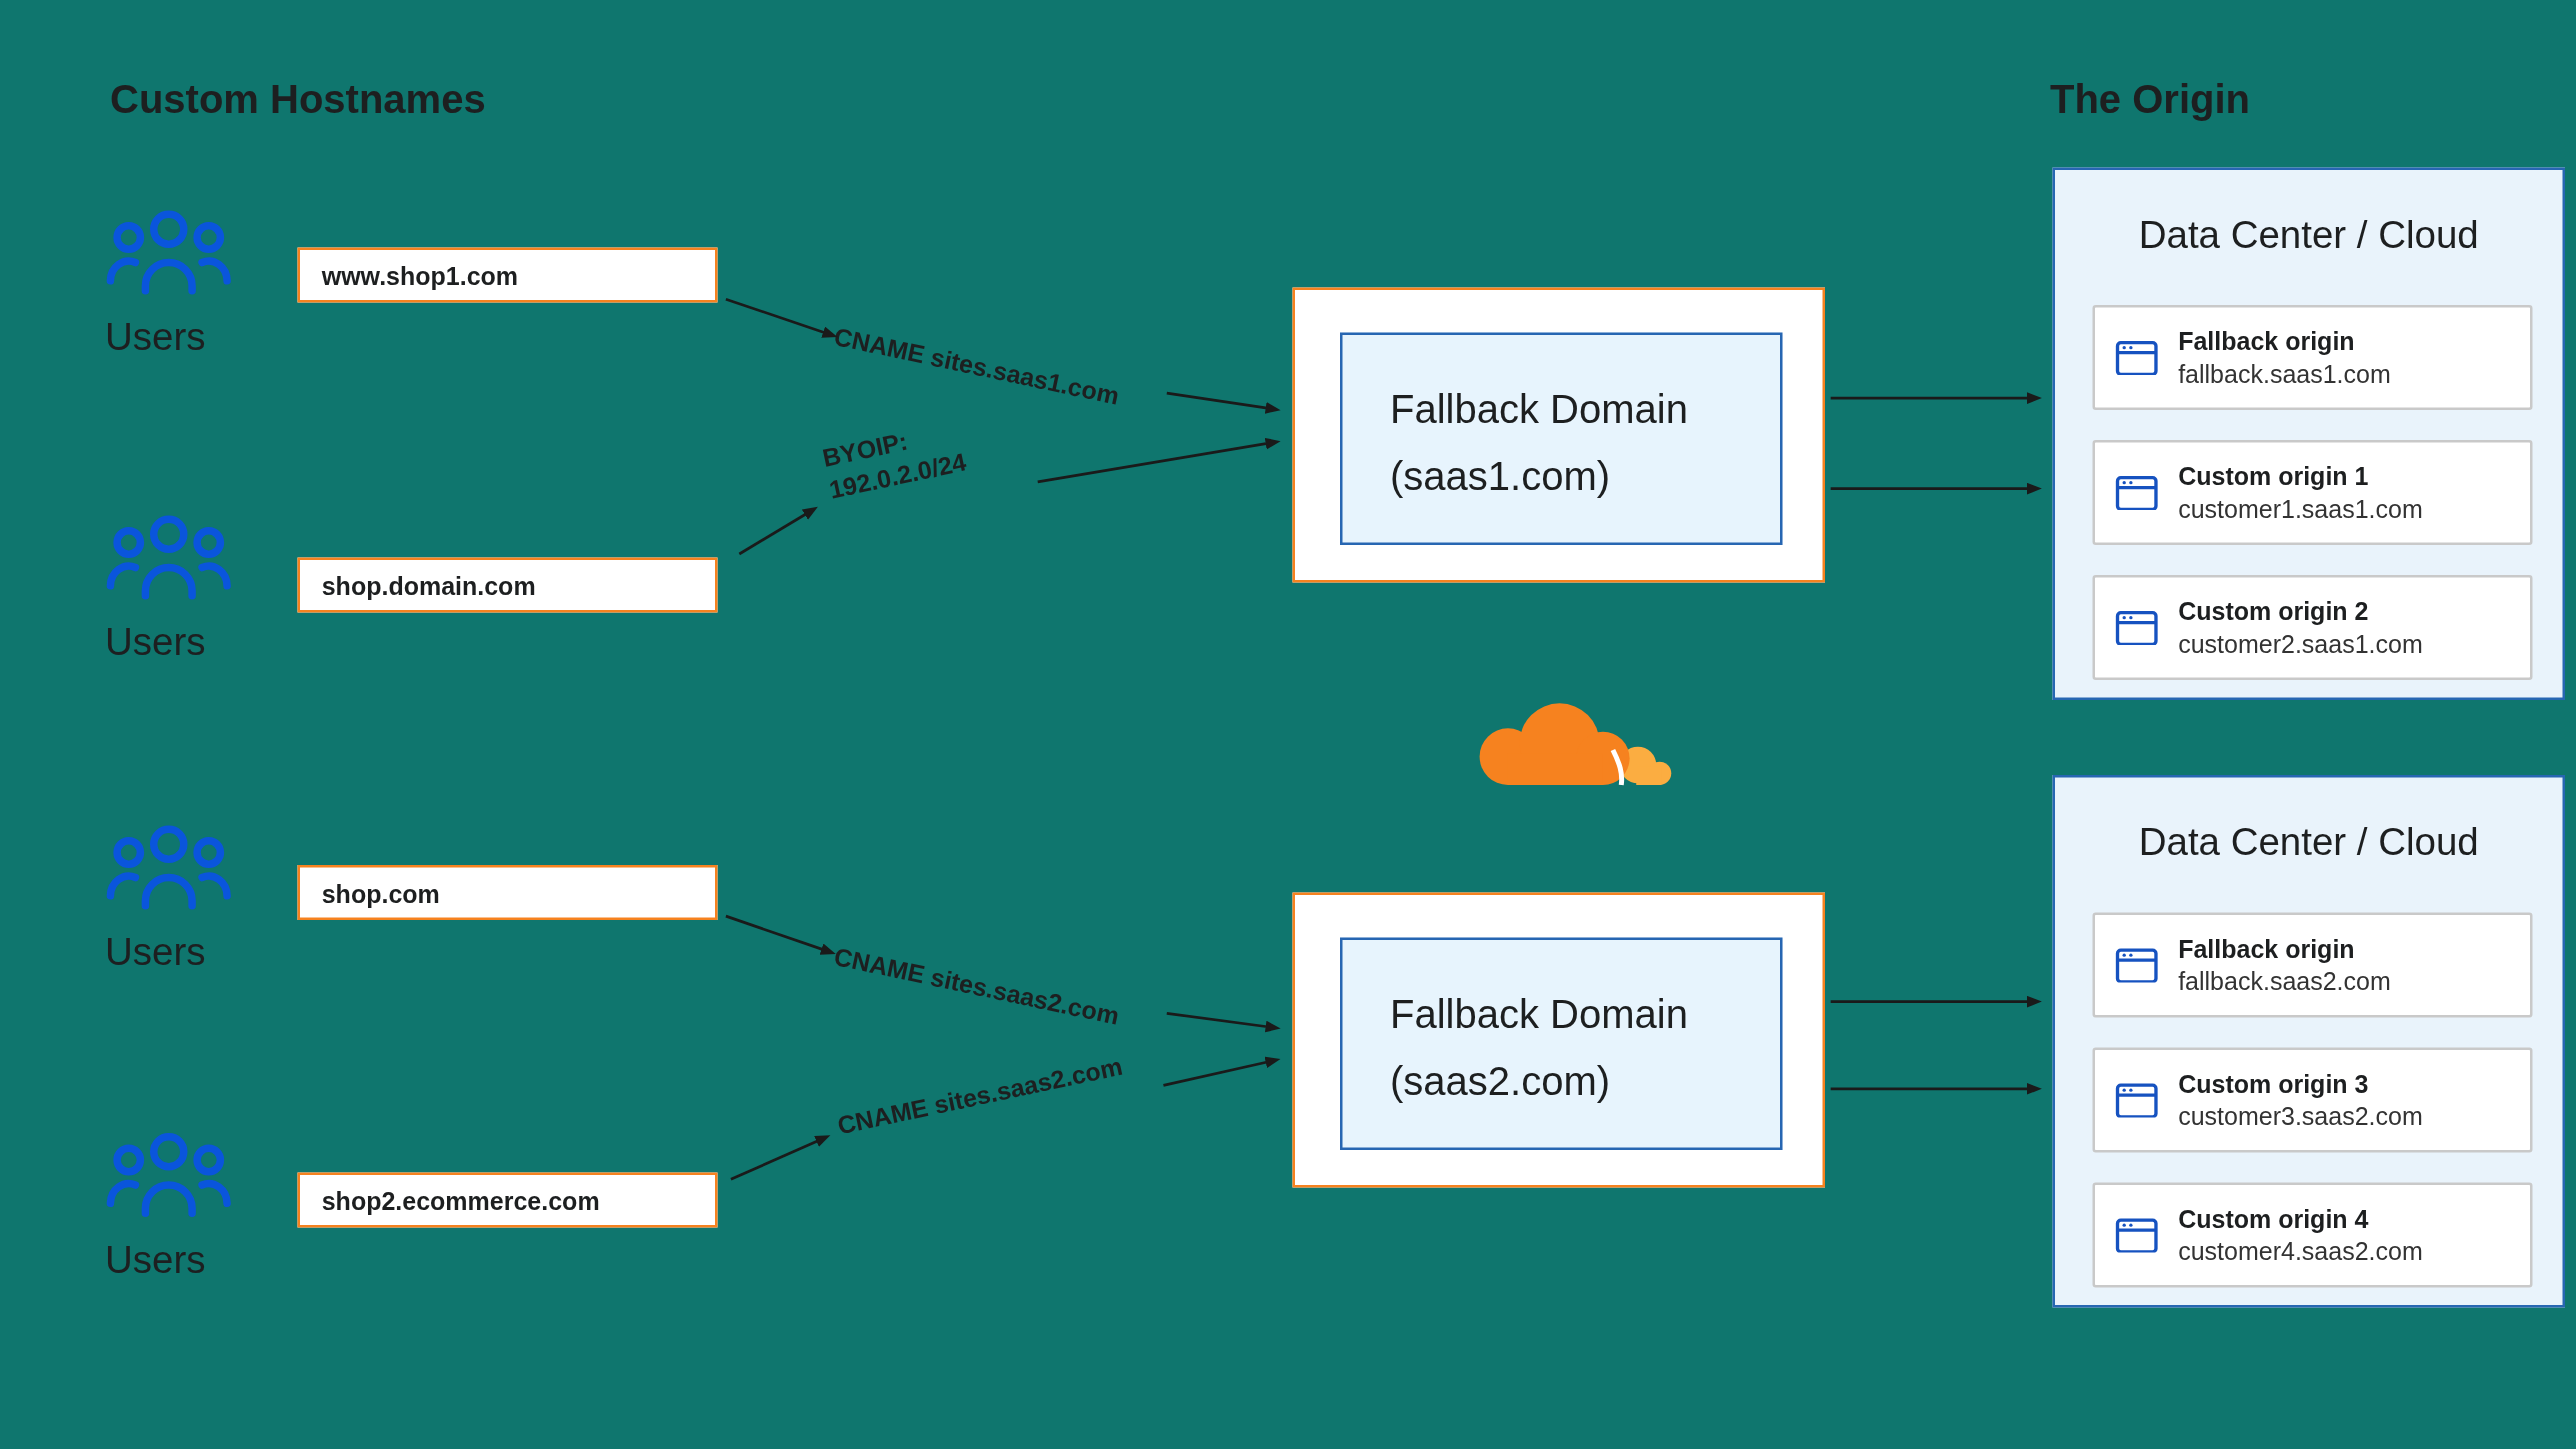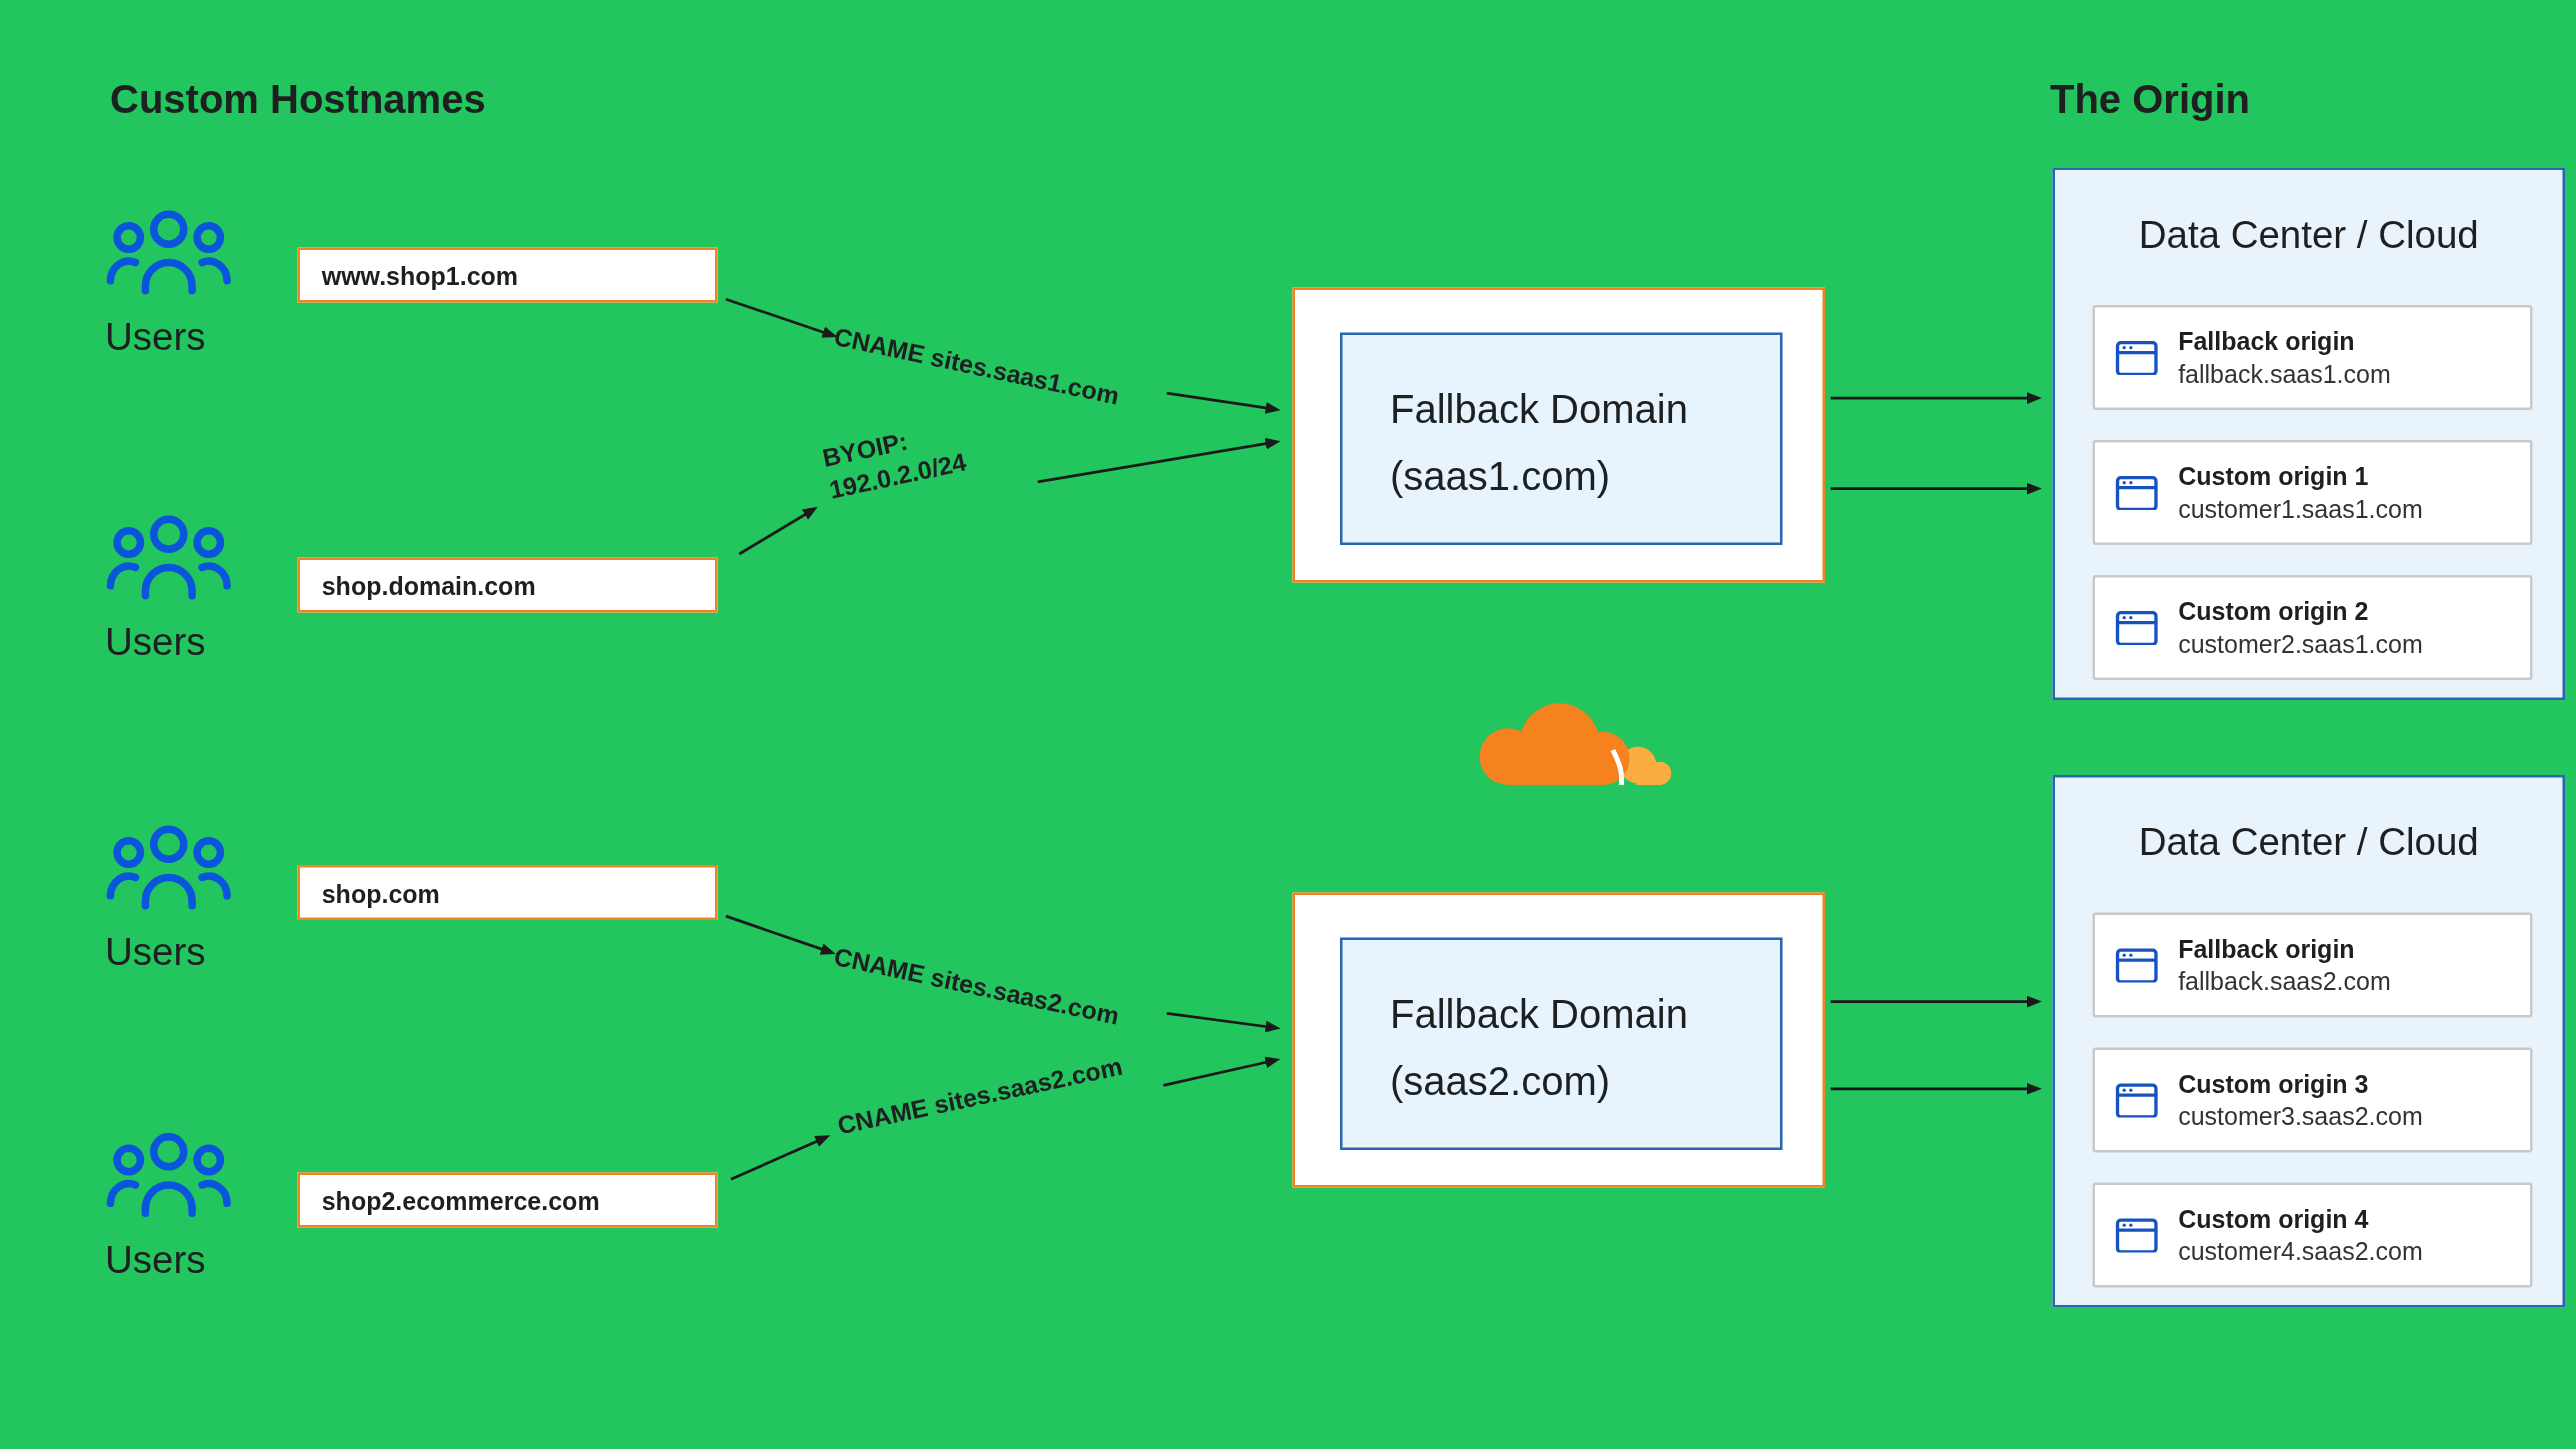"Custom Hostnames" .viewport { background: #22c55e -> #0f766e }
